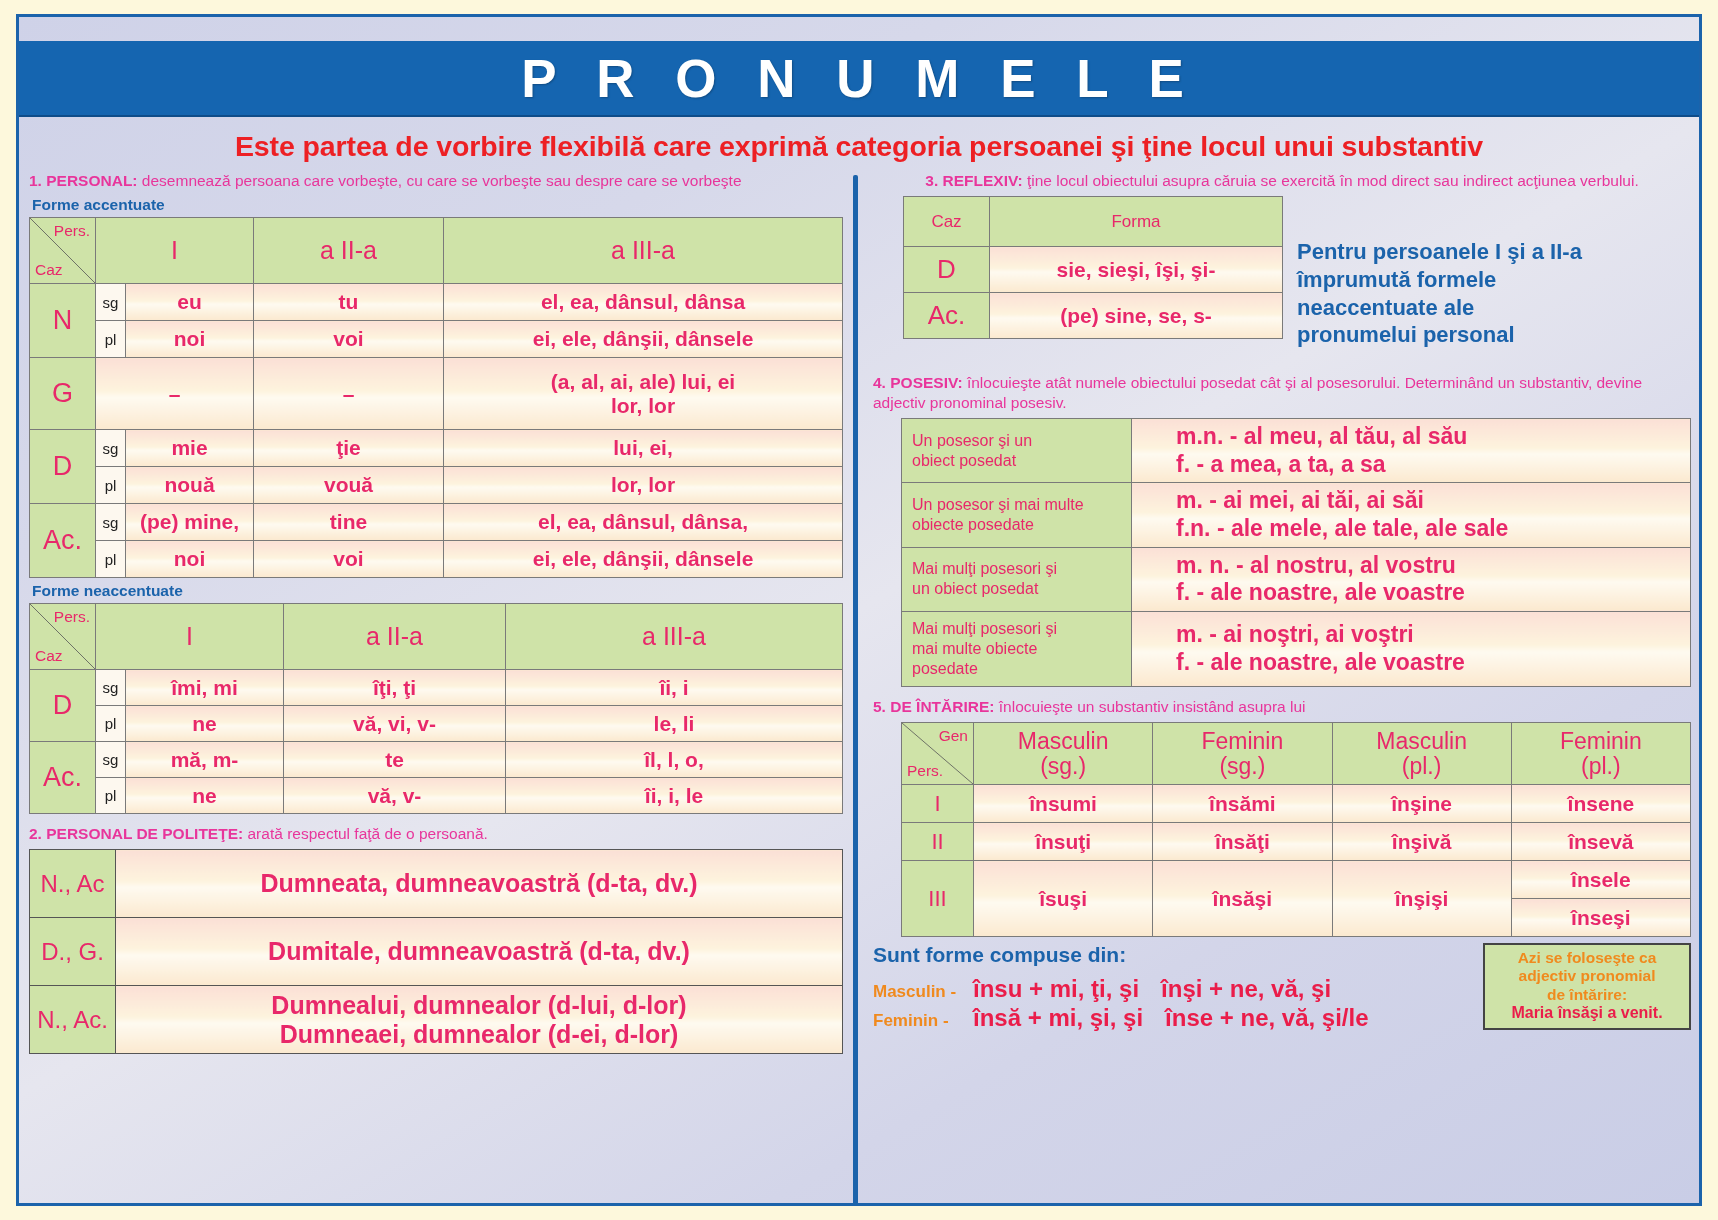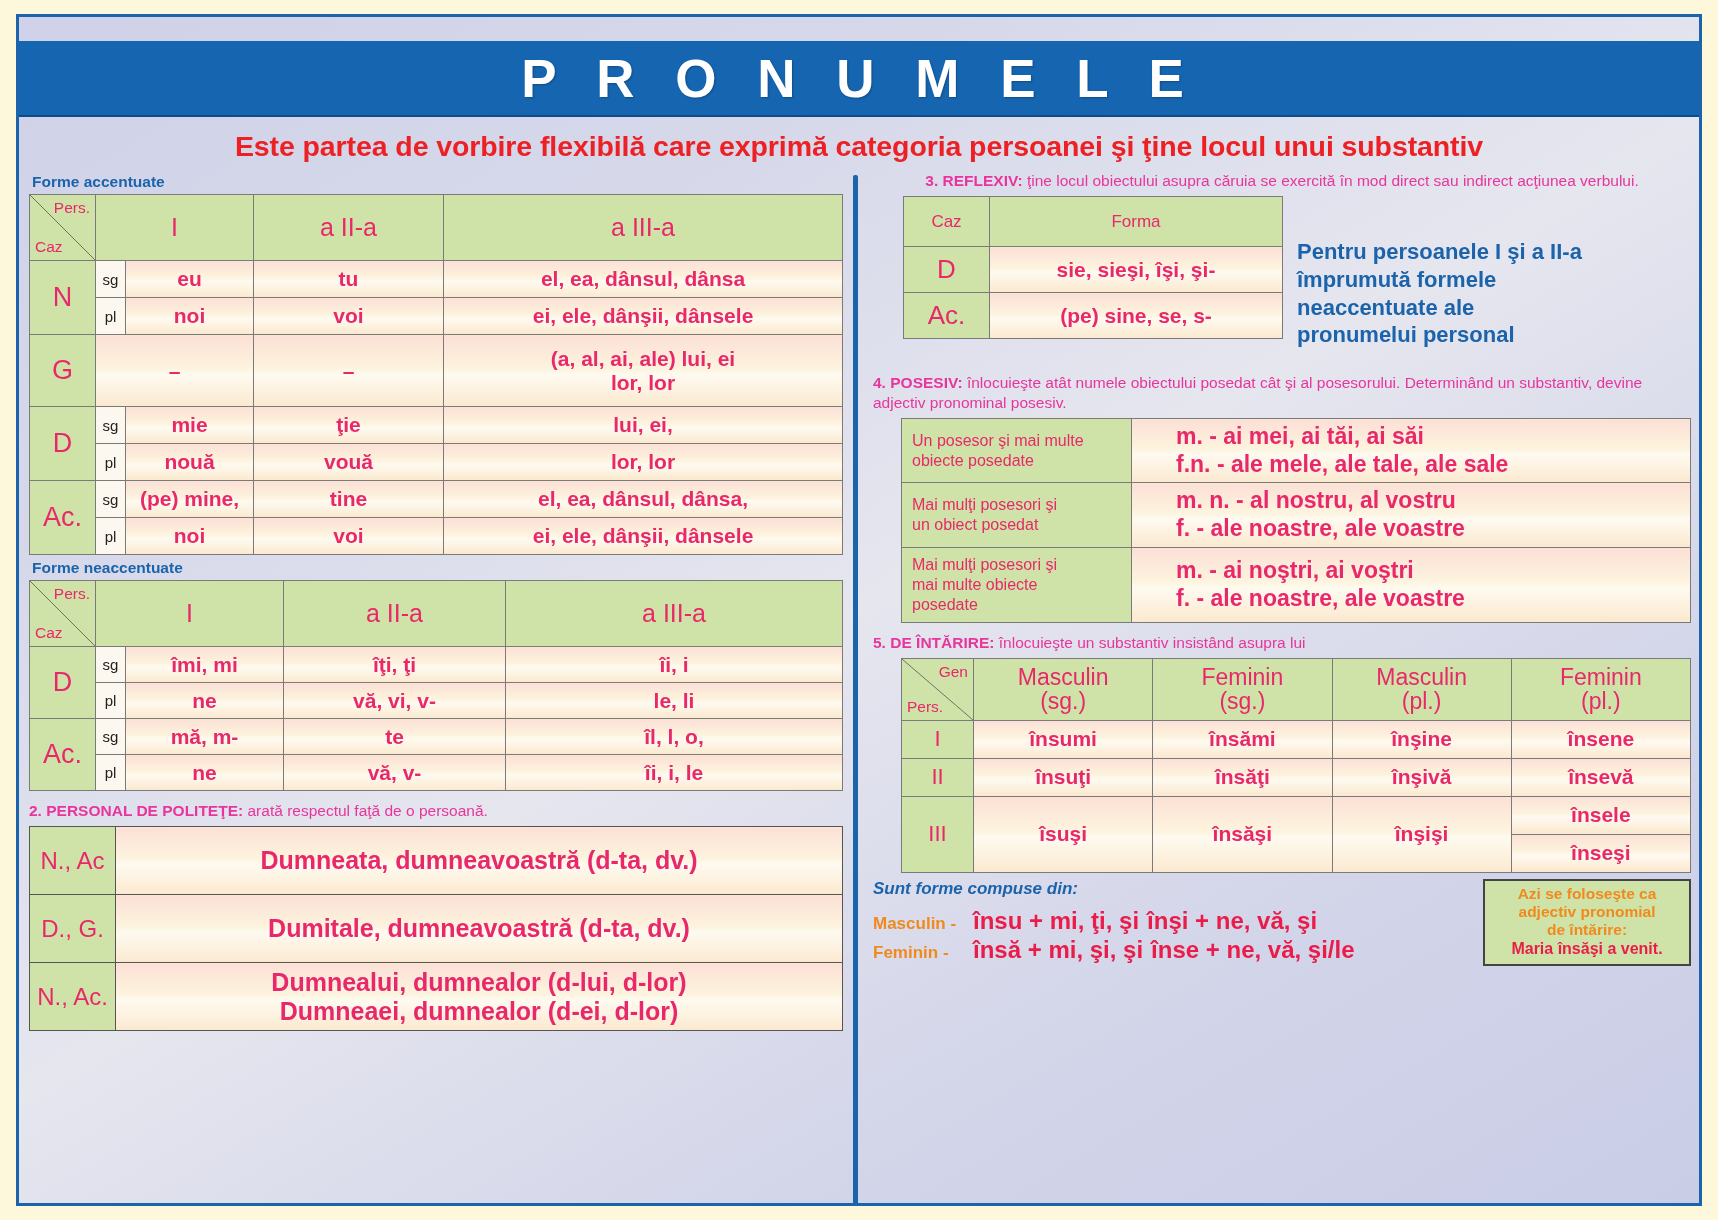"1. PERSONAL: desemnează persoana care" div.sect { html: none -> <div> <span>1.</span> <span>PERSONAL:</span> <span>desemnează persoana care vorbeşte, cu care se vorbeşte sau despre care se vorbeşte</span> </div> }
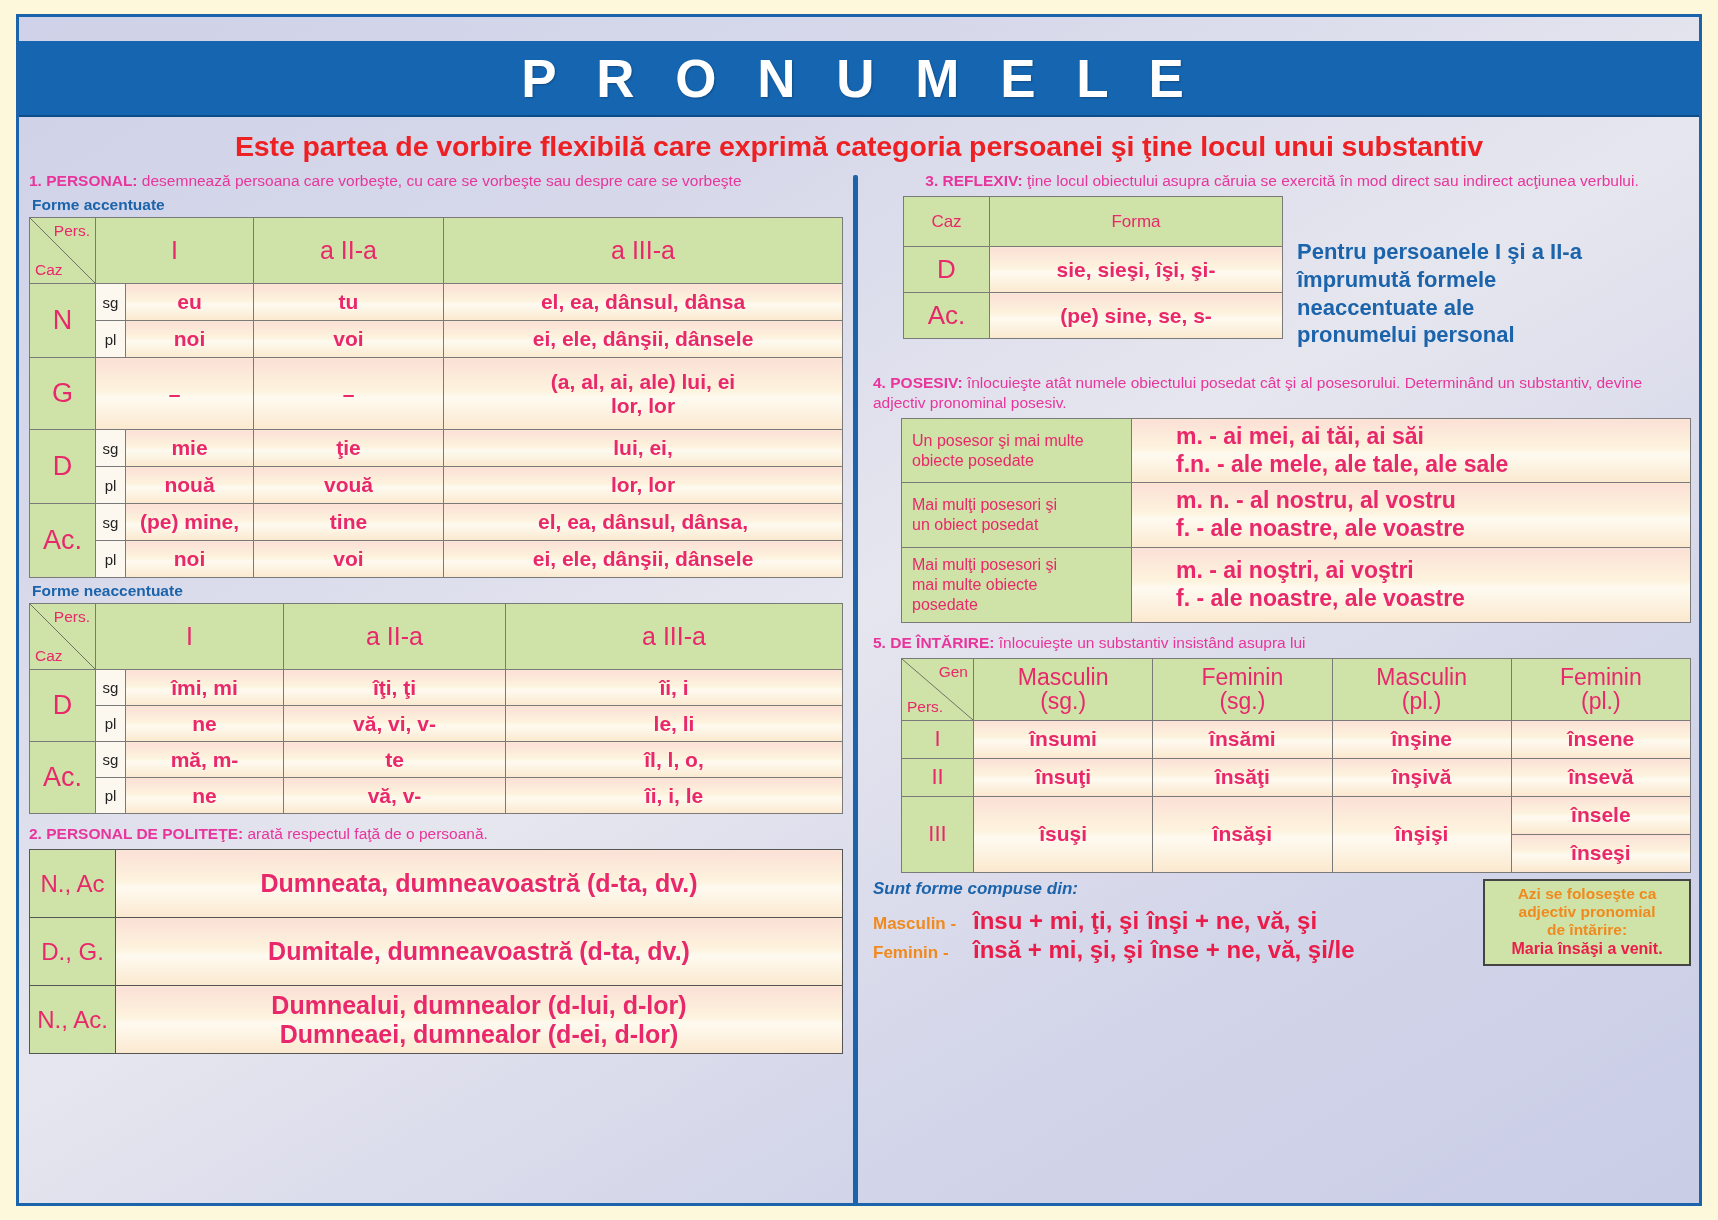"Un posesor şi un" tr { html: none -> <tr> <td> <div>Un posesor şi un</div> <div>obiect posedat</div> </td> <td> <div>m.n. - al meu, al tău, al său</div> <div>f. - a mea, a ta, a sa</div> </td> </tr> }
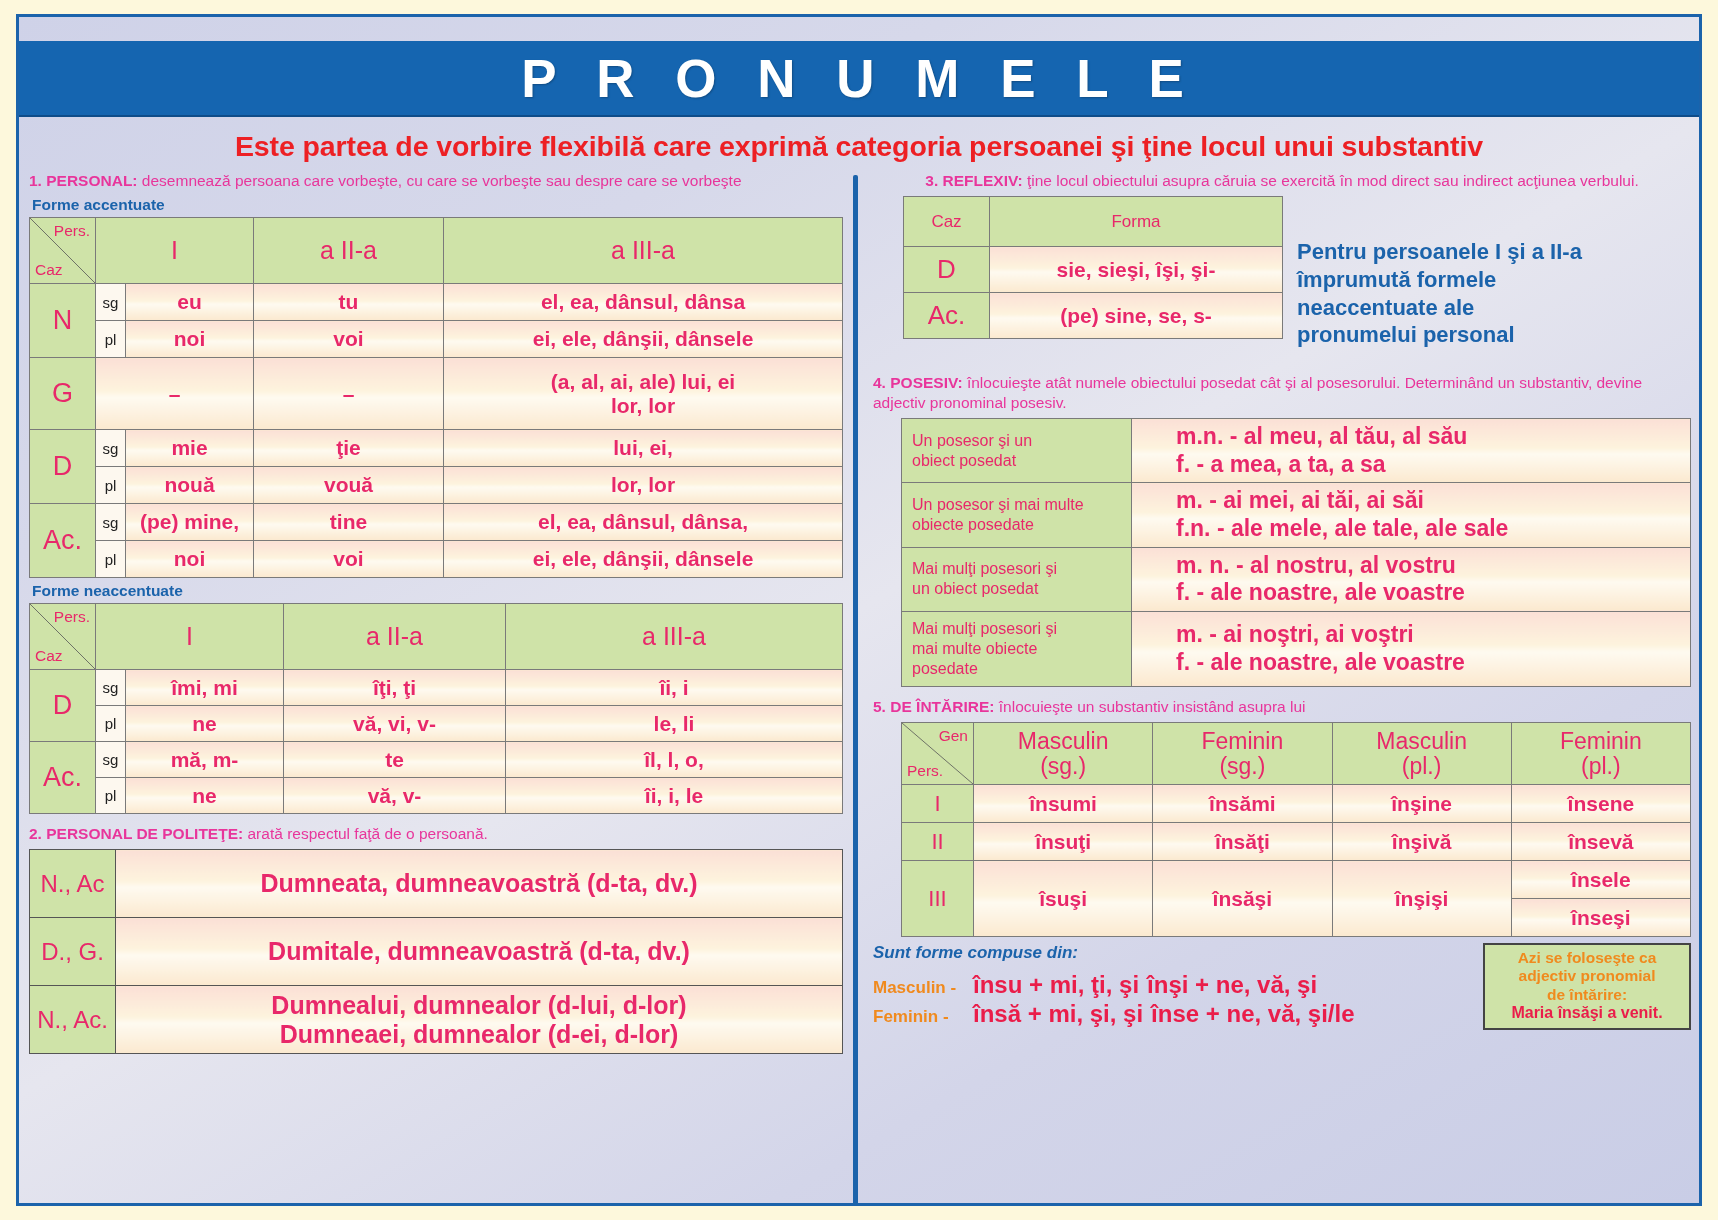"Sunt forme compuse din:" .compuse-title { font-size: 17px -> 21px; font-style: italic -> none }
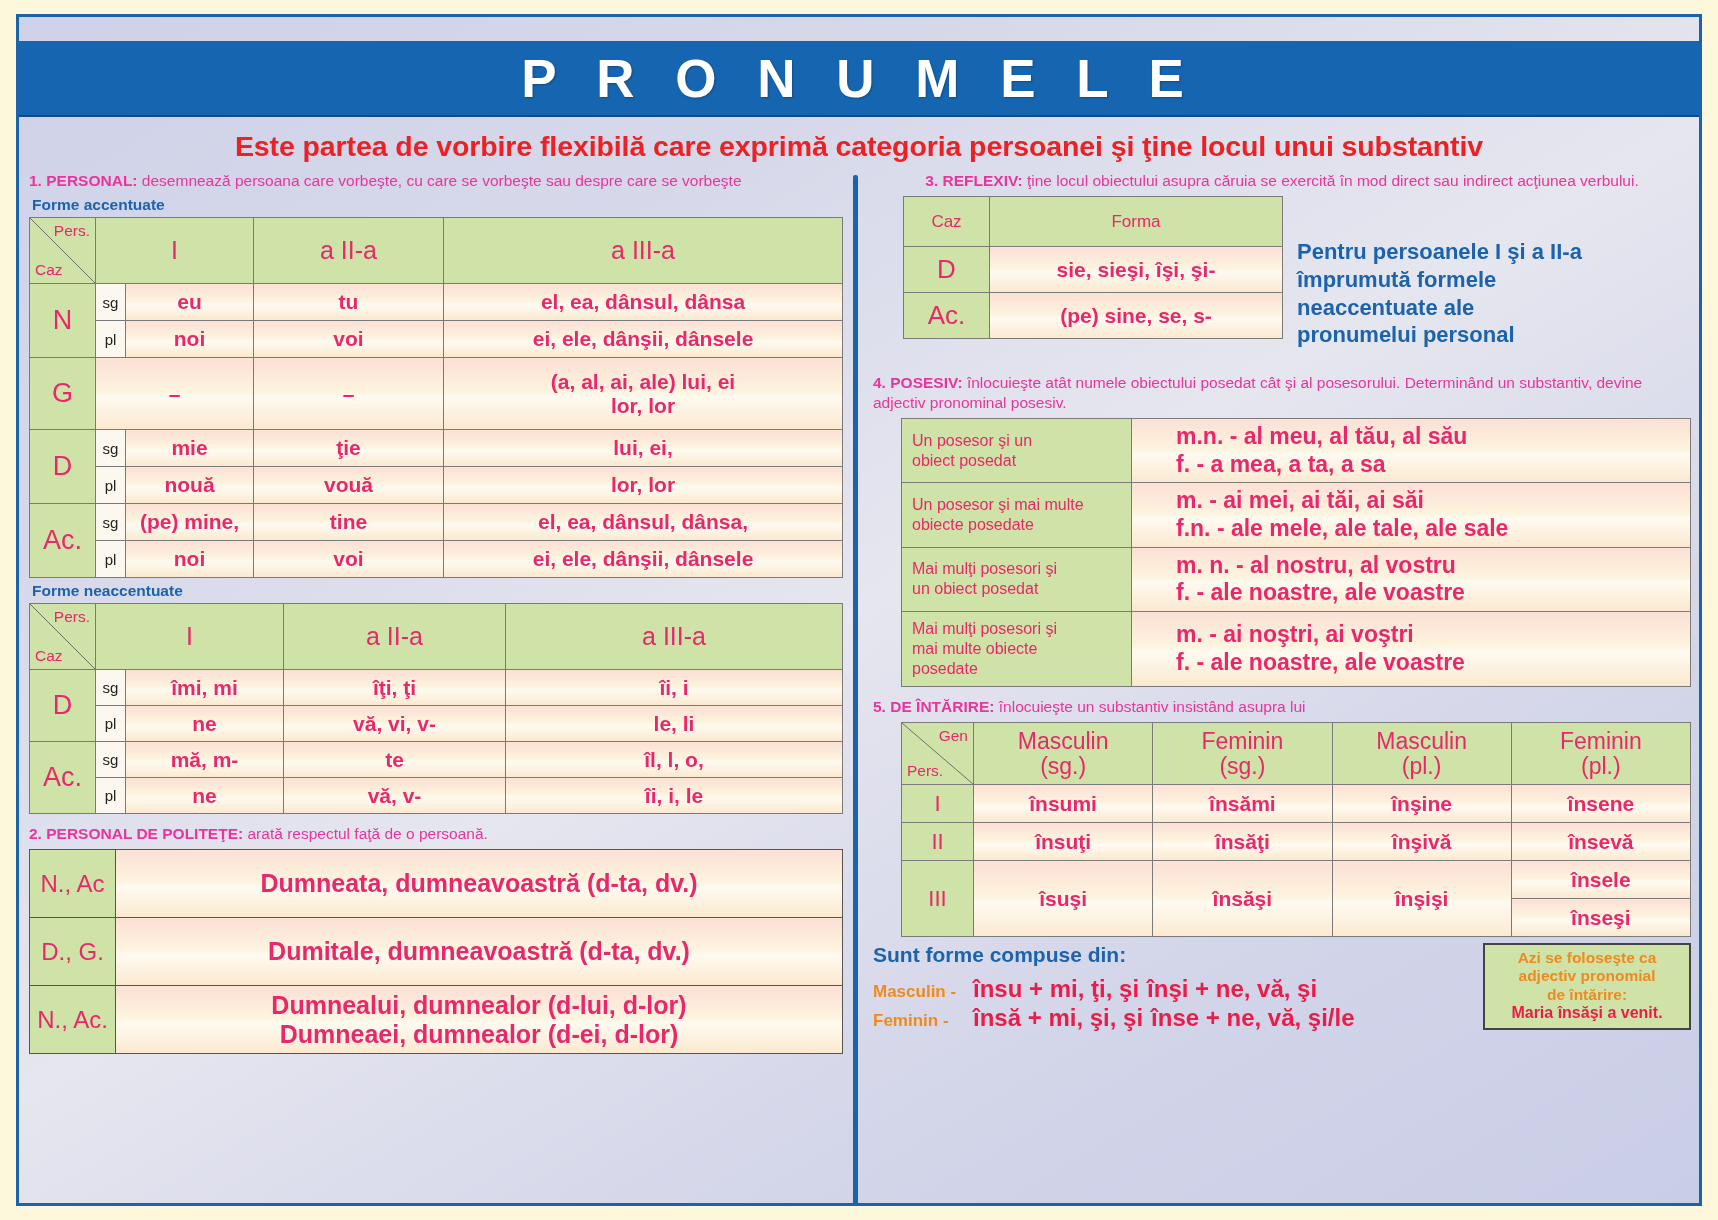"înşi + ne, vă, şi" .cval.b { margin-left: none -> 14px }
